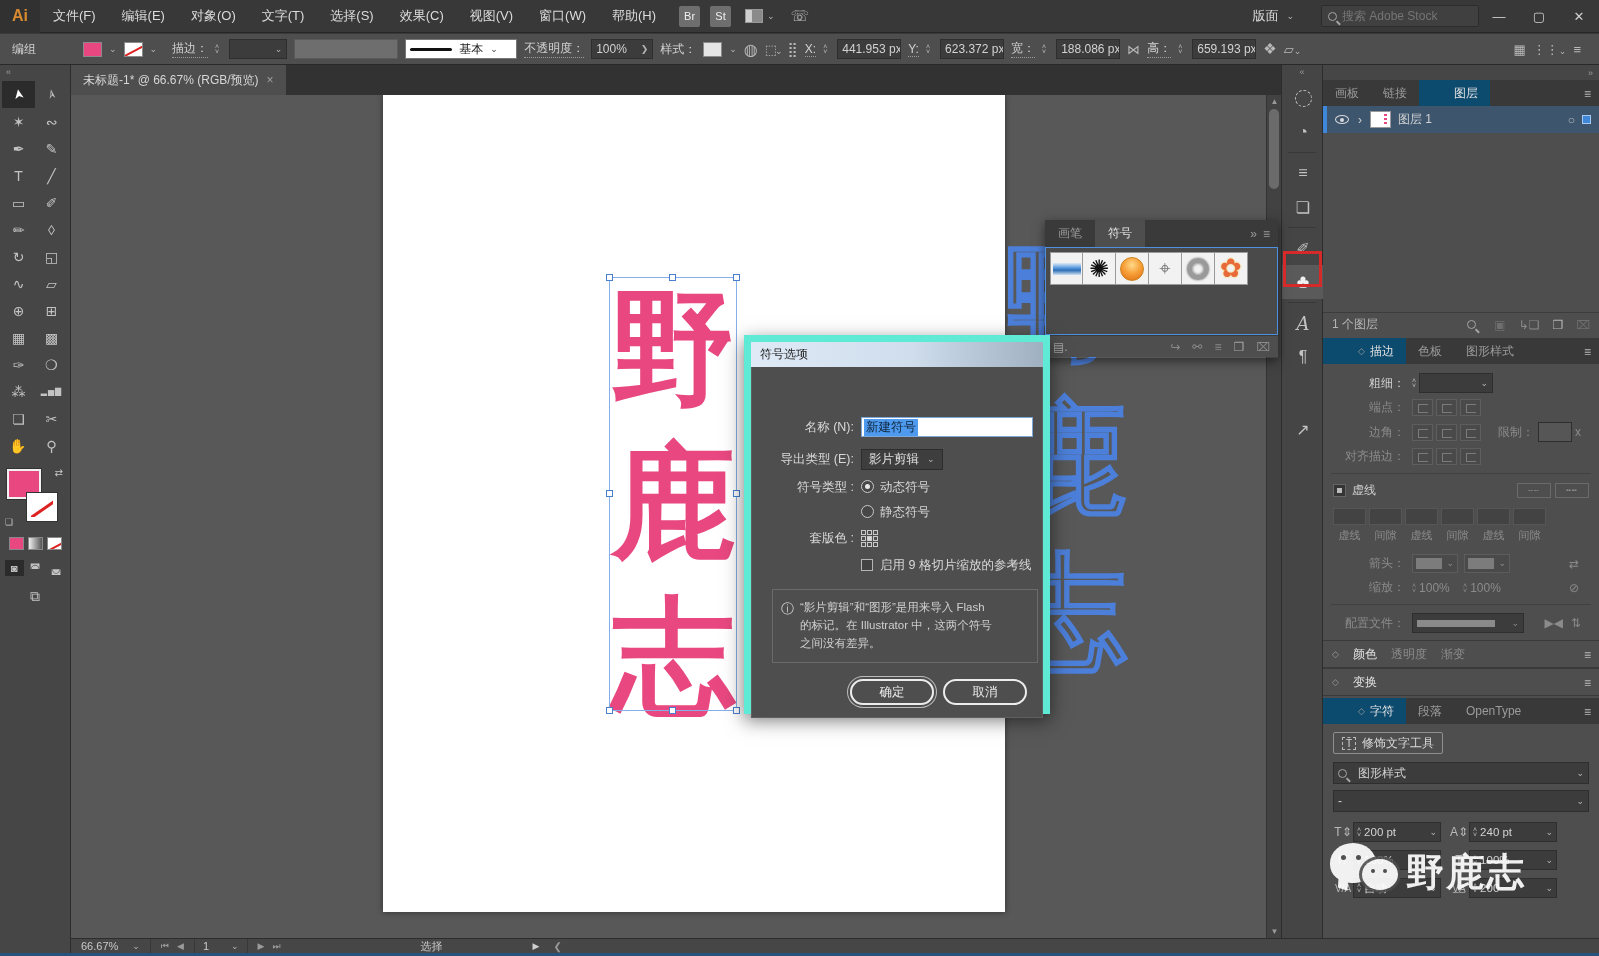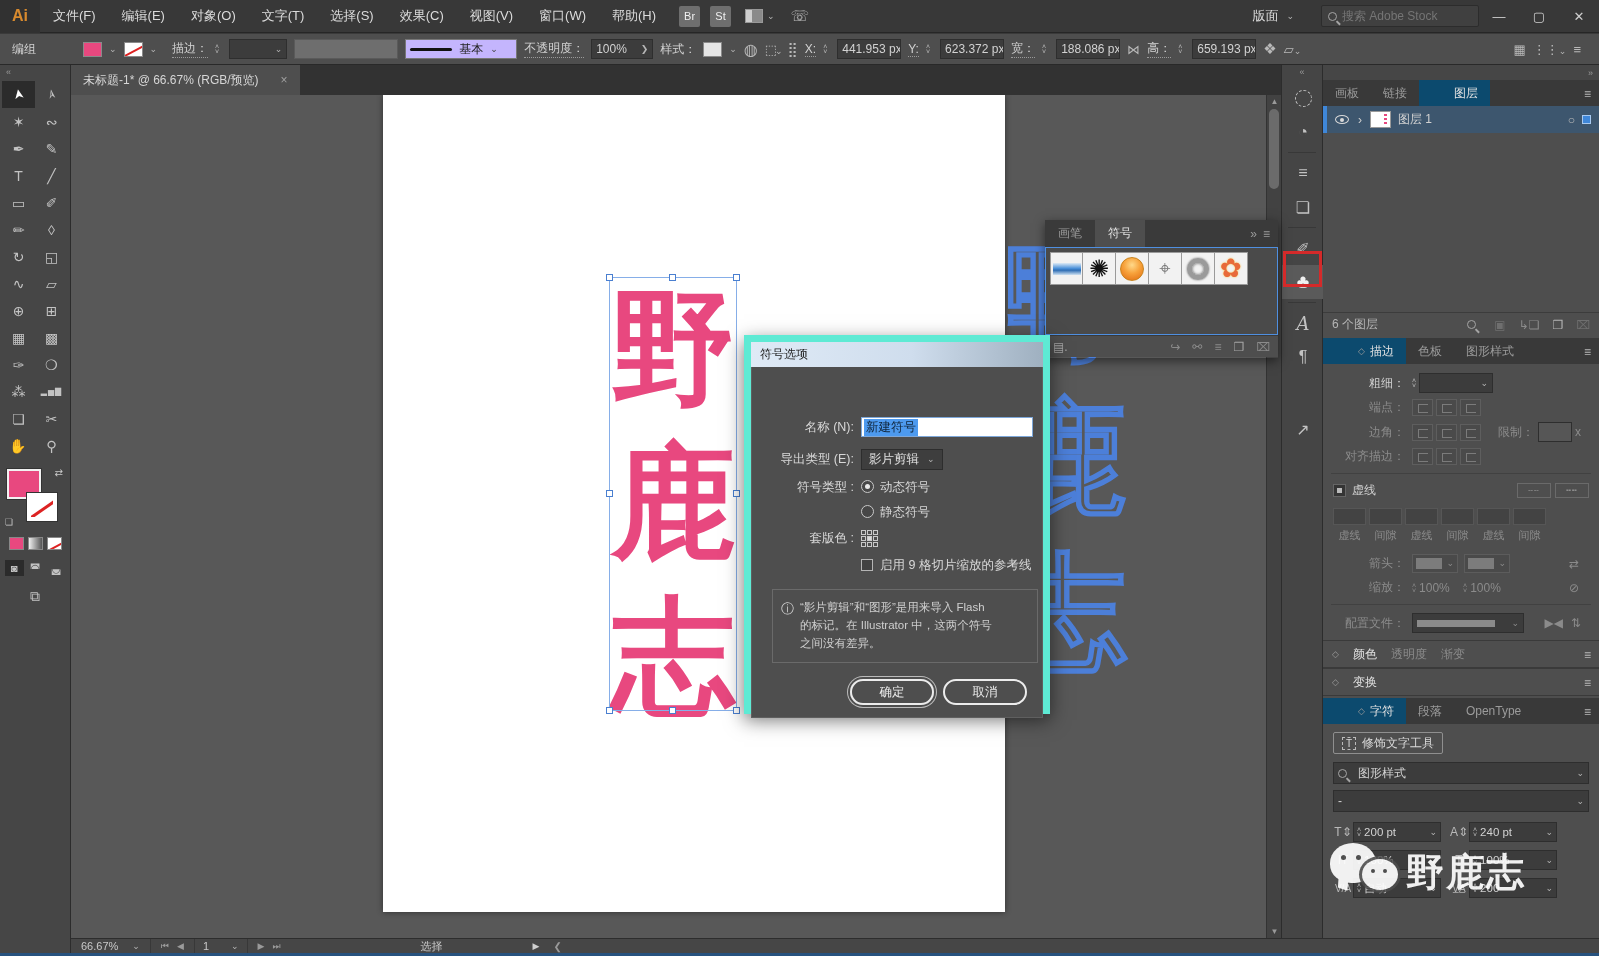"基本" span.well { background: #c4b5fd -> #ffffff }
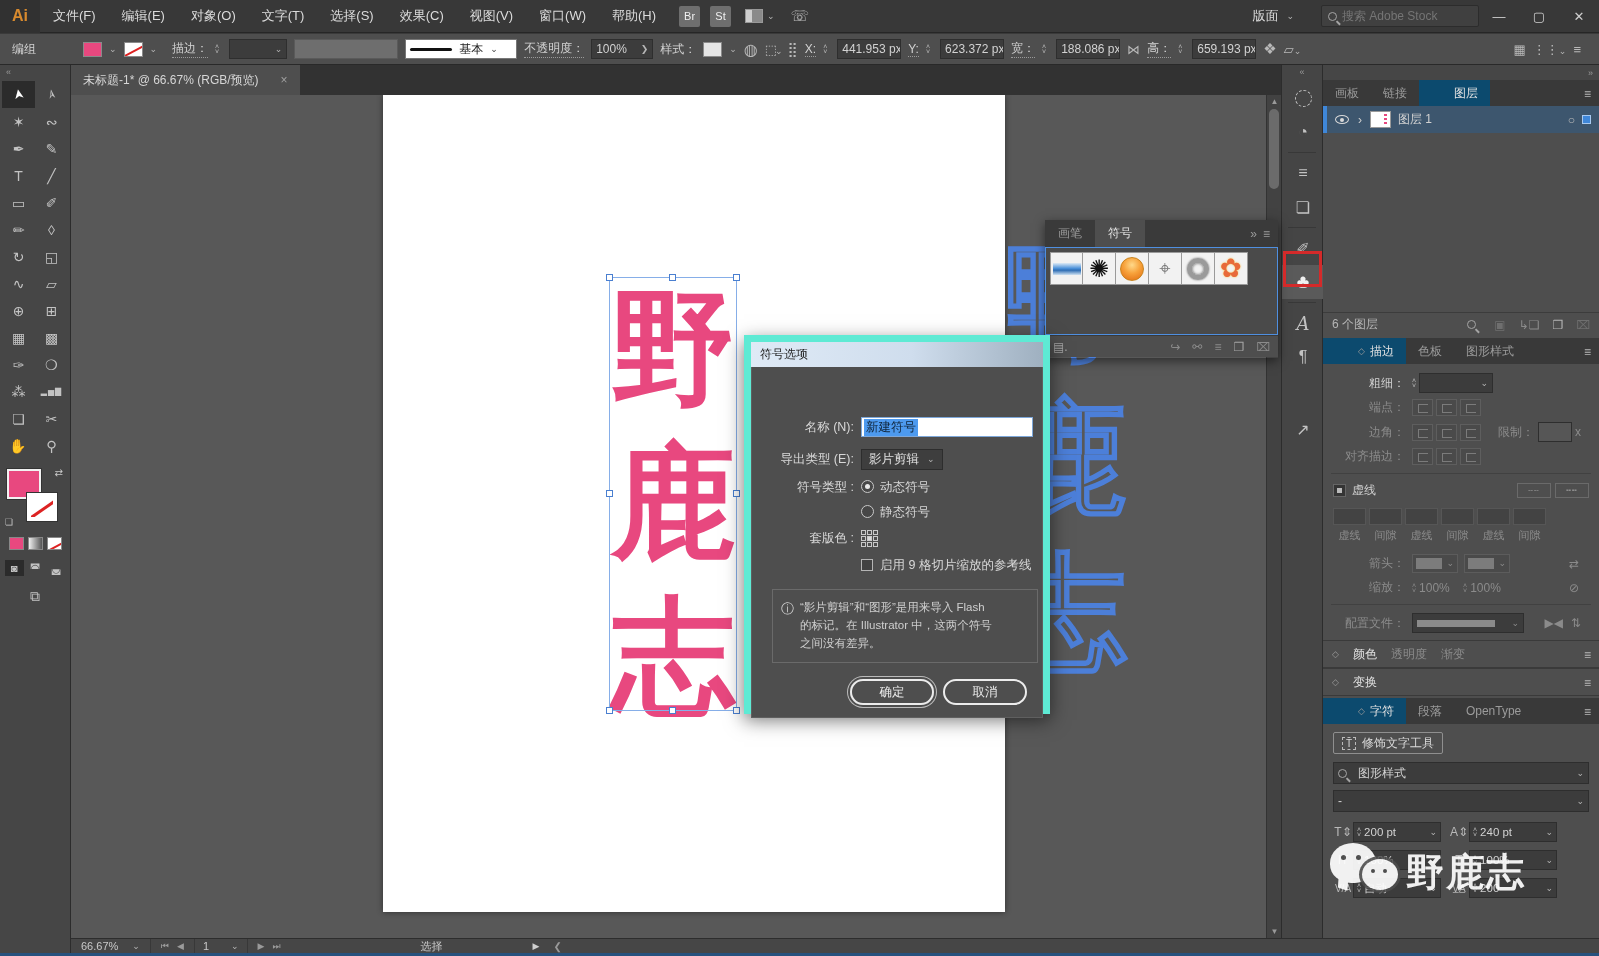"未标题-1* @ 66.67% (RGB/预览)" .doctab { gap: 22px -> 8px }
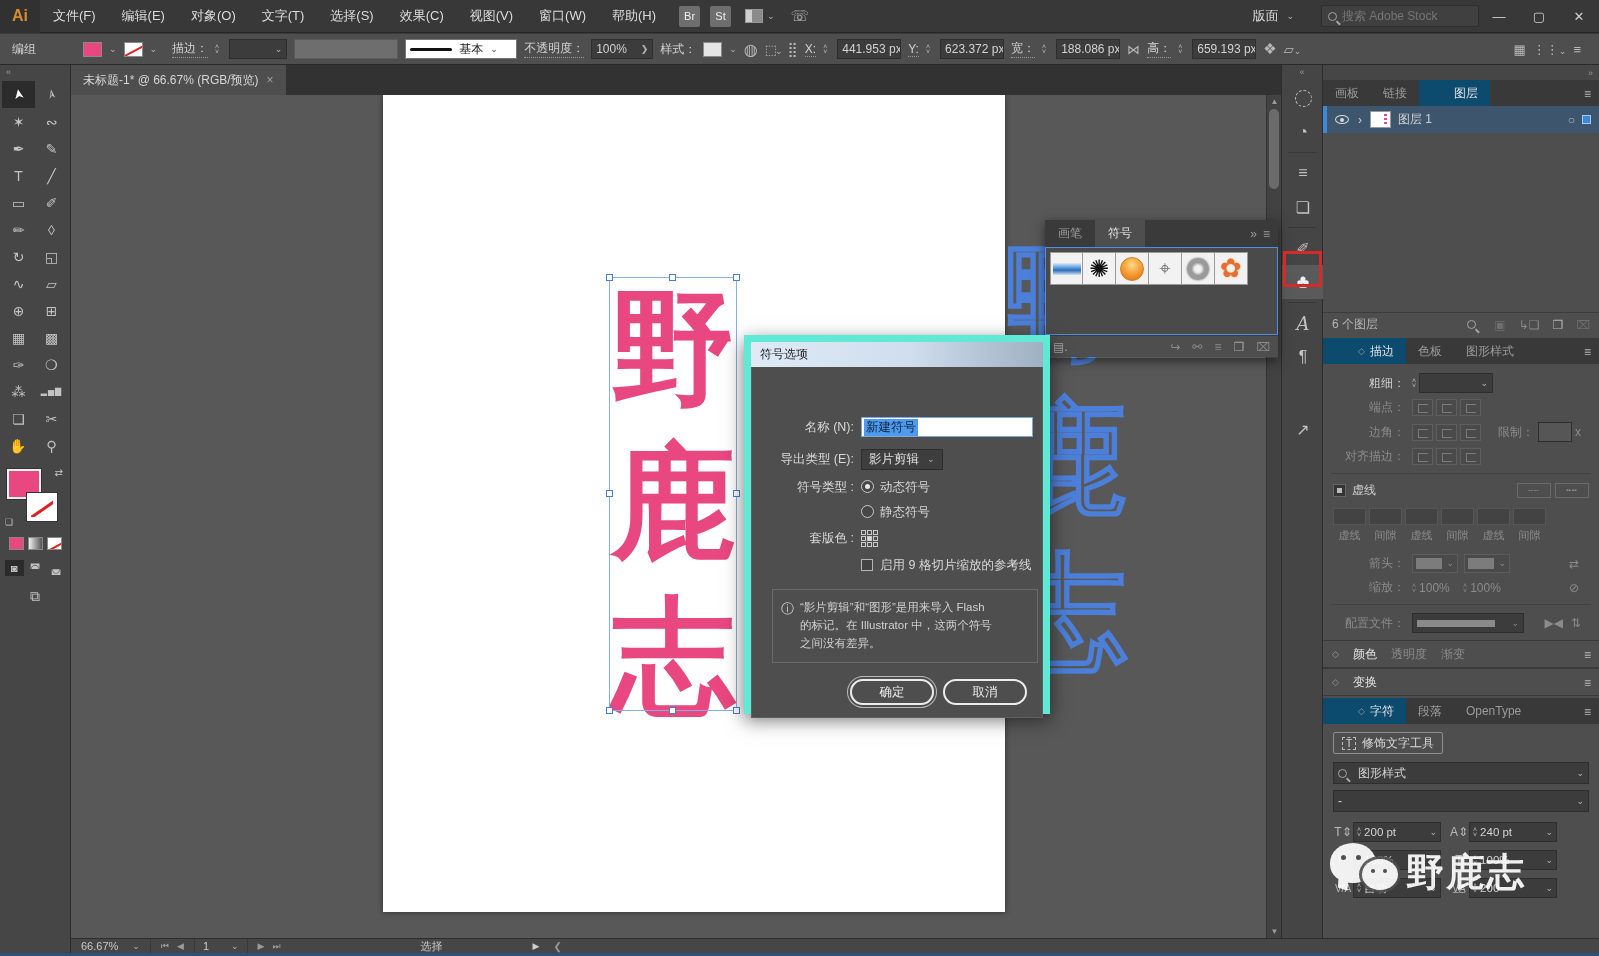"6 个图层" span { text: 6 -> 1 }
